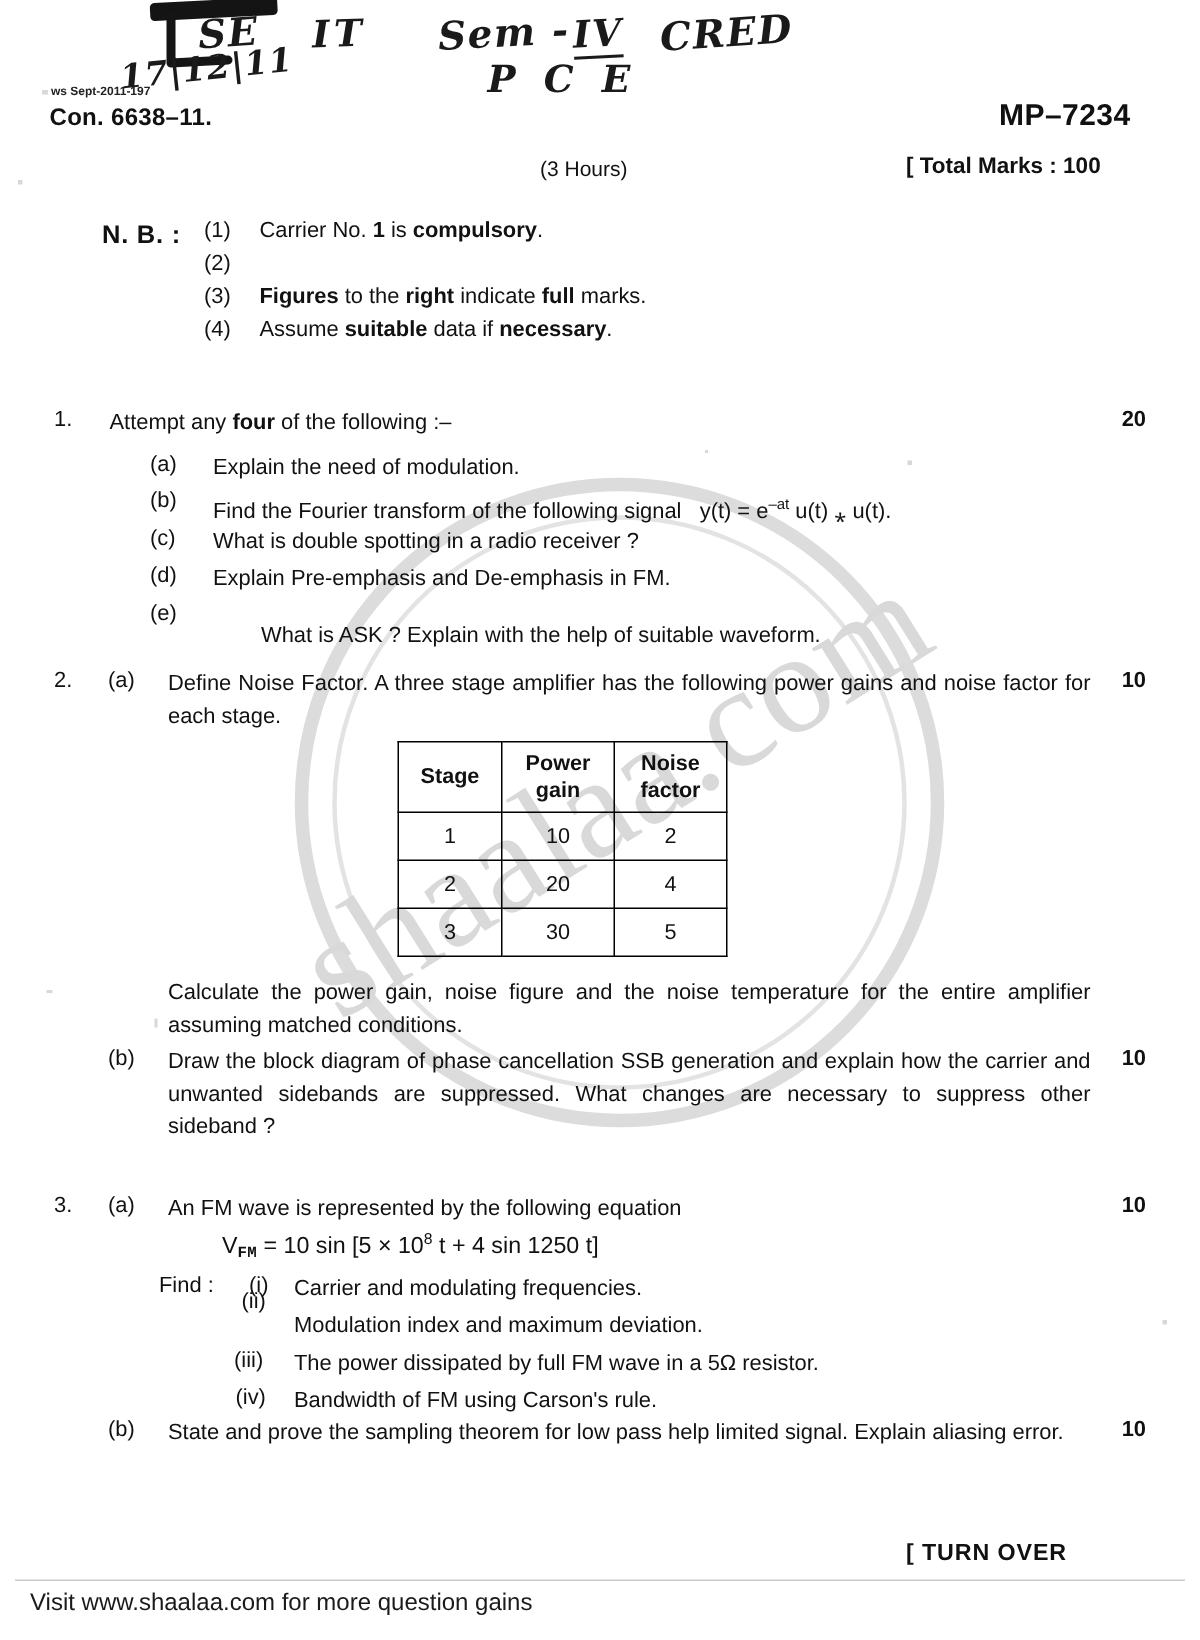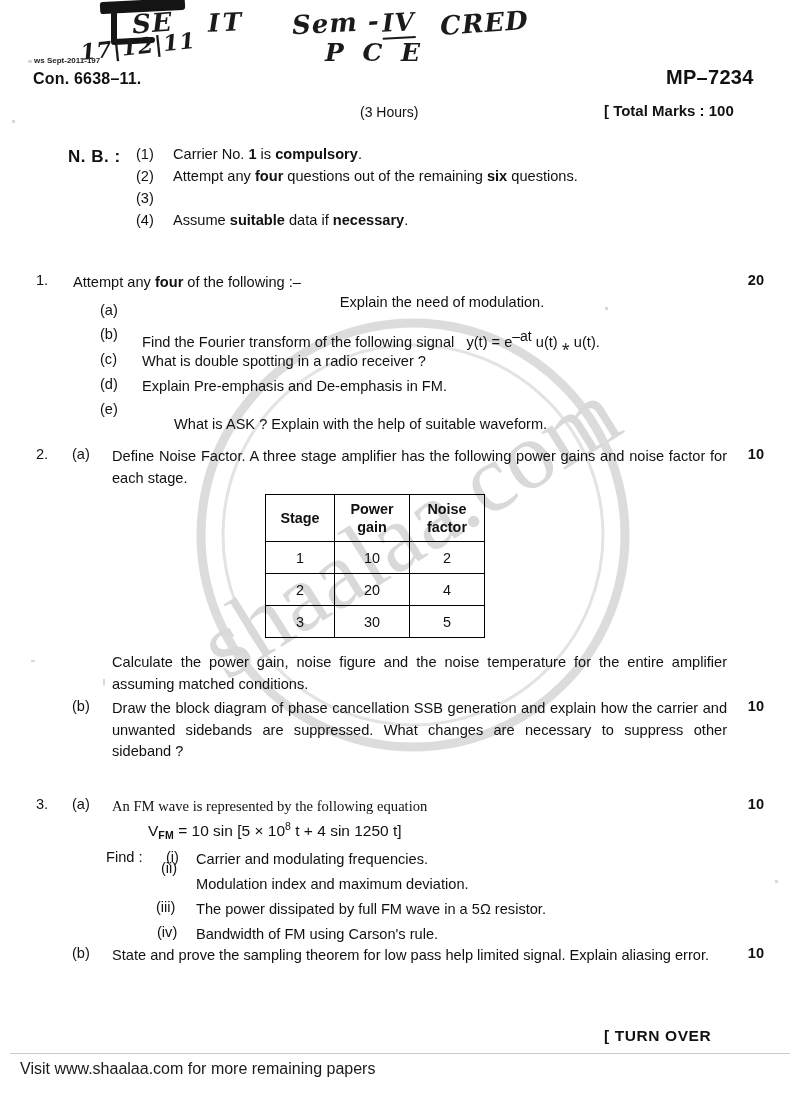"Attempt any four questions out" span.nb-text { html: <span><span>Attempt any </span><b>four</b><span> questions out of the remaining </span><b>six</b><span> questions.</span></span> -> none }
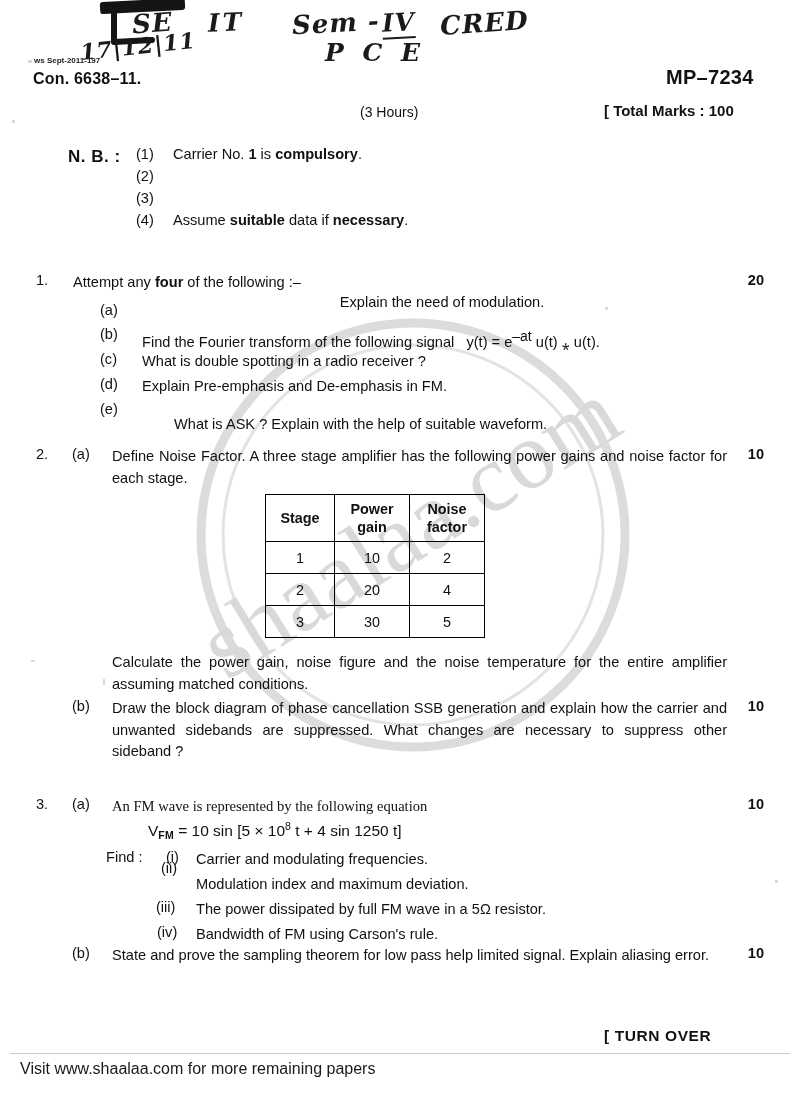"Figures to the right indicate" span.nb-text { html: none -> <span><b>Figures</b><span> to the </span><b>right</b><span> indicate </span><b>full</b><span> marks.</span></span> }
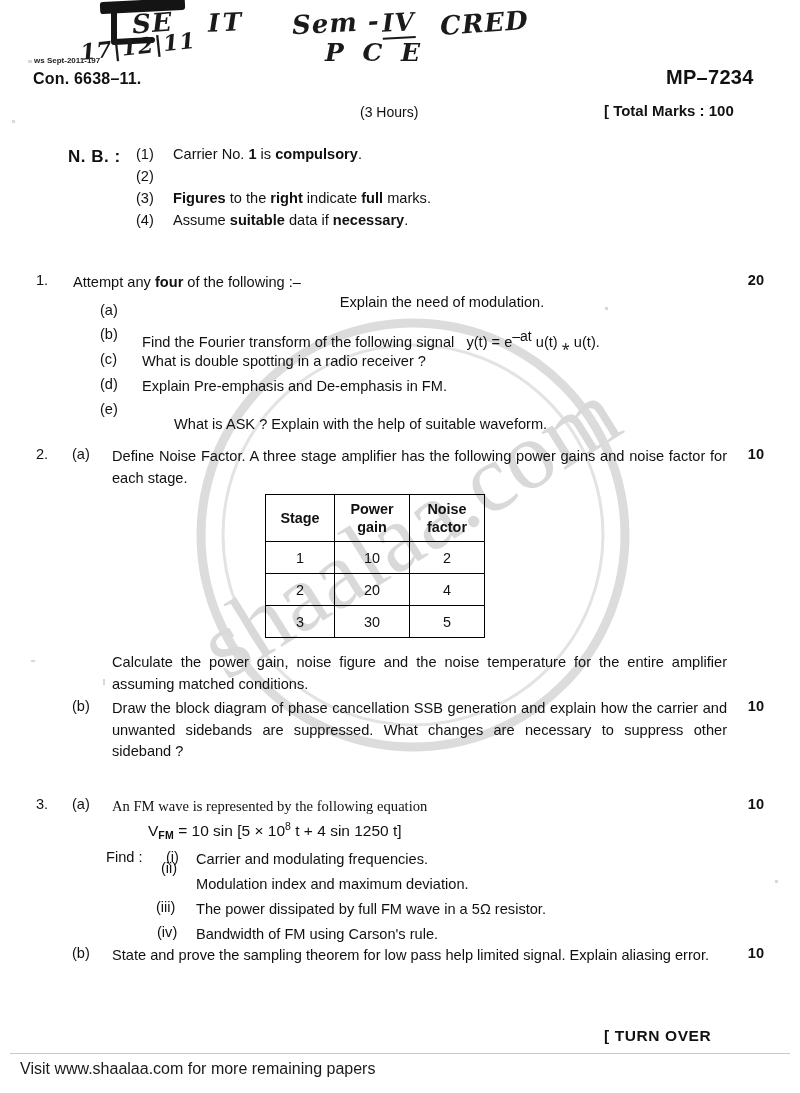"Explain the need of modulation." span.q-body { text-align: center -> none; top: 20px -> 30px }
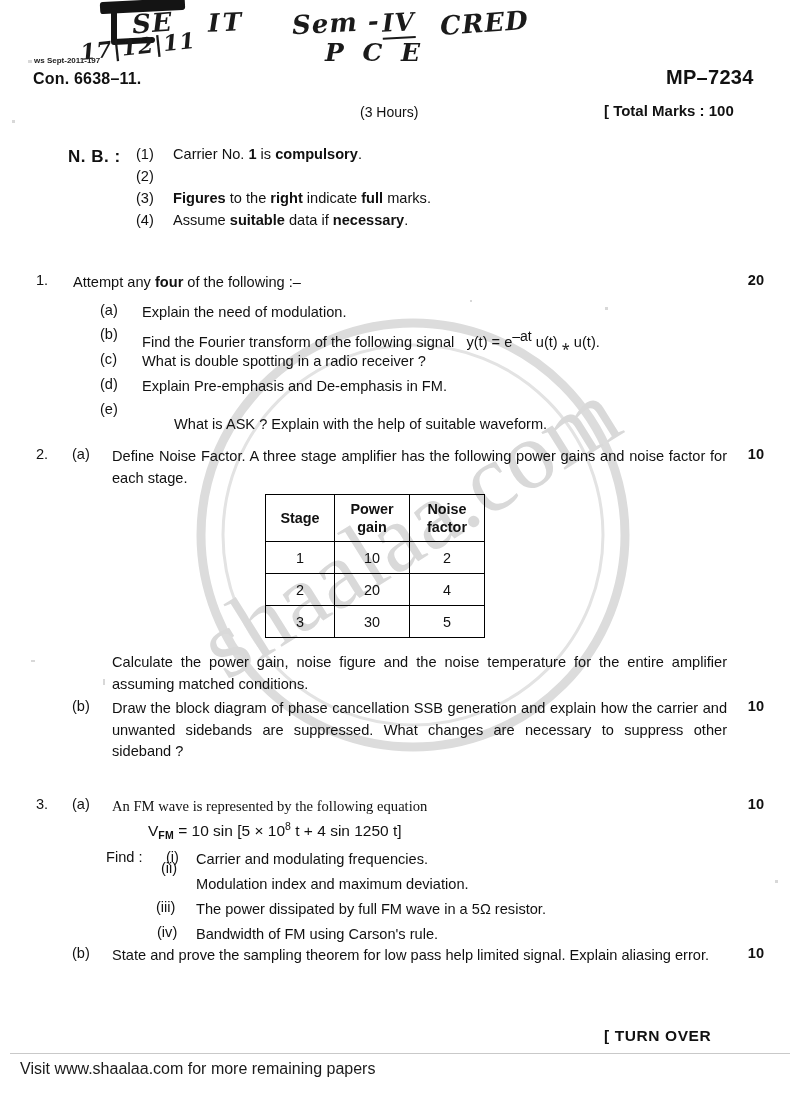"–at" .sup { font-size: 14px -> 10px }
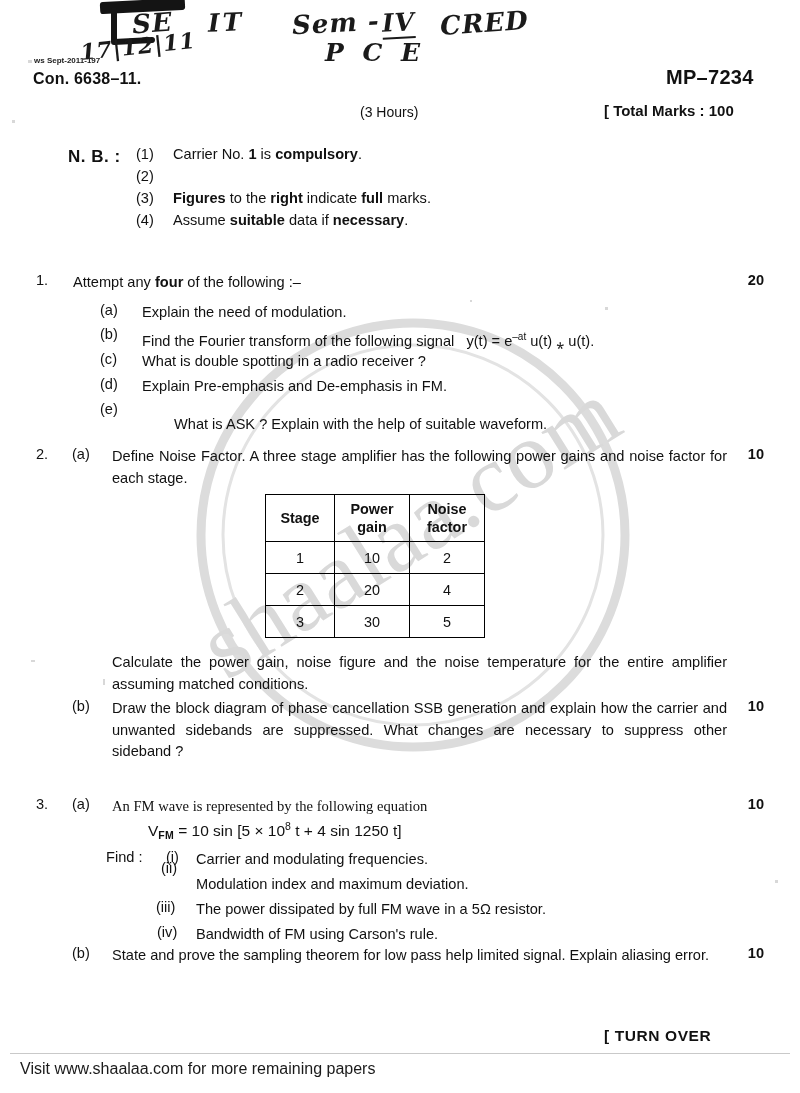"An FM wave is represented" span.q-body { font-family: Liberation Serif, serif -> none }
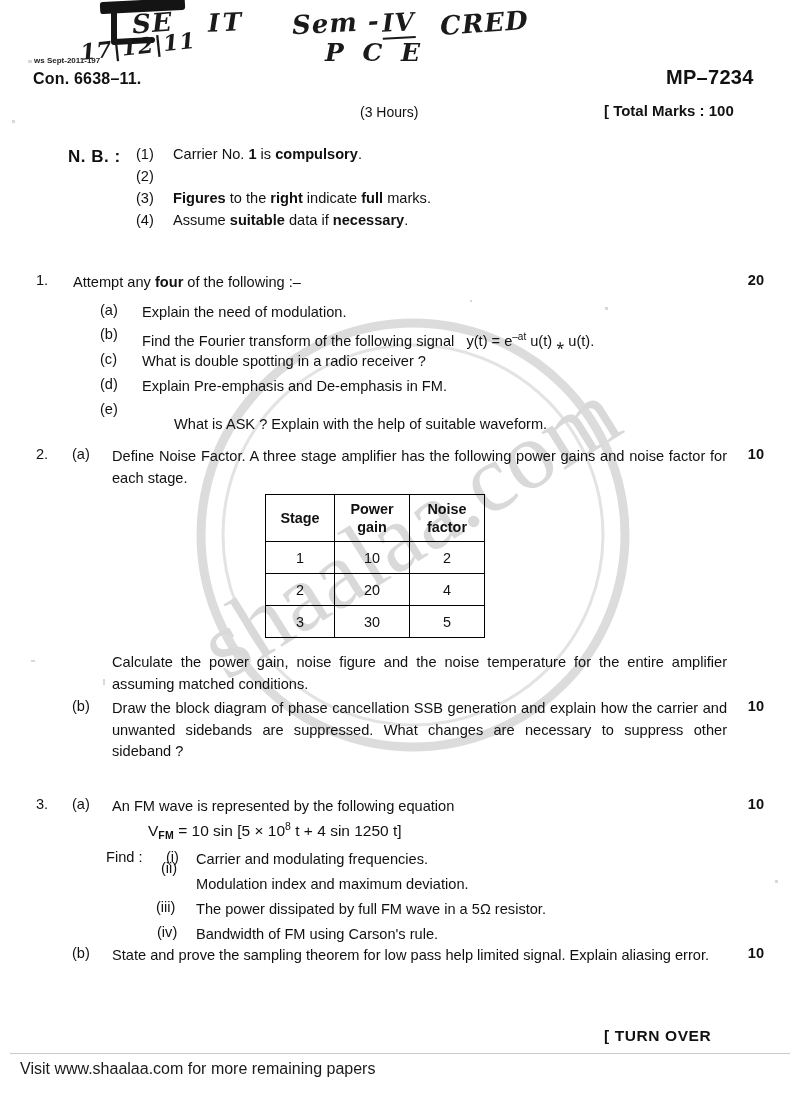"FM" #fm-eq .sub { font-family: none -> Liberation Mono, monospace }
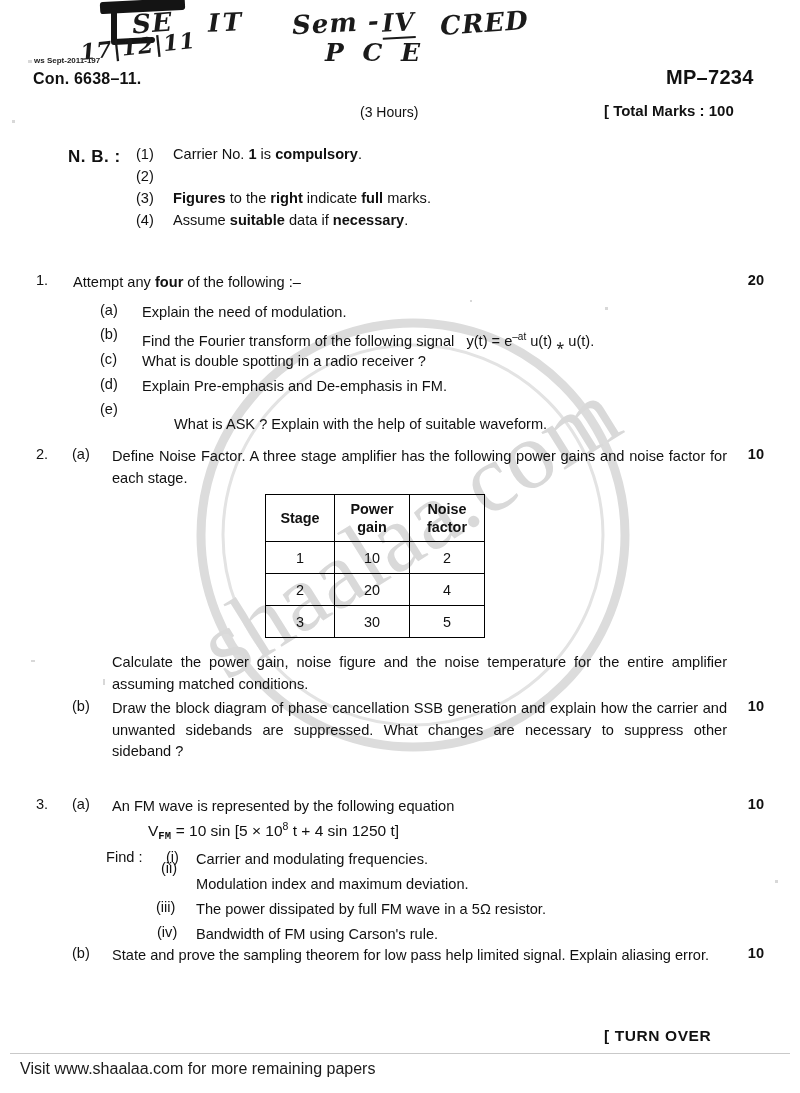"Visit www.shaalaa.com for more remaining" div.layer { text: remaining papers -> question gains }
